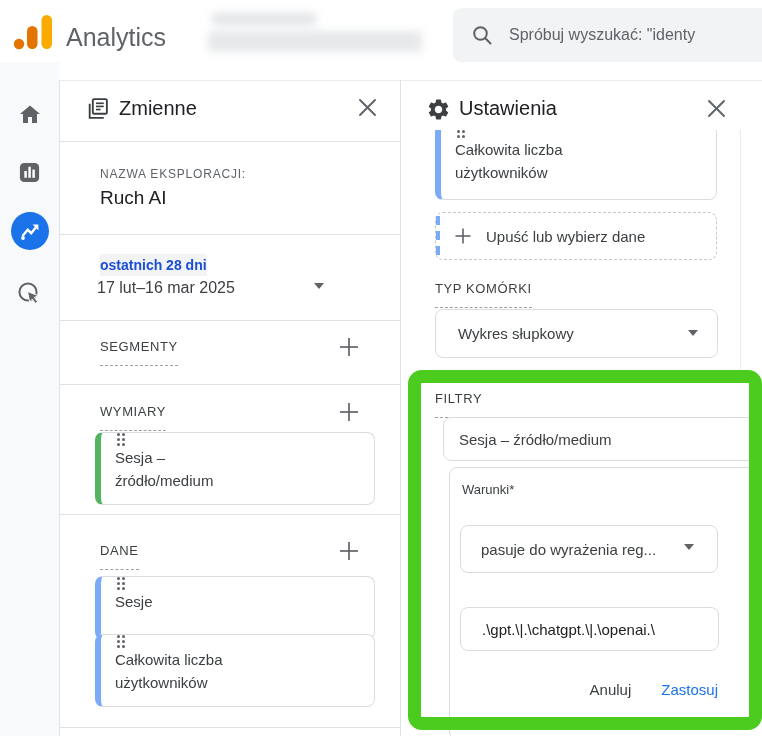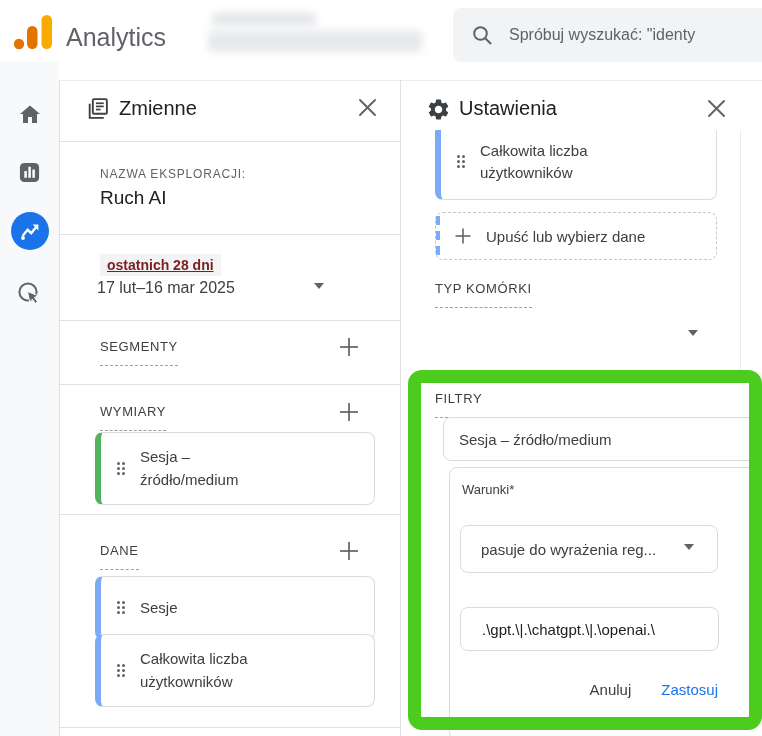"Całkowita liczba użytkowników" .chip { align-items: center -> flex-start; flex-direction: none -> column }
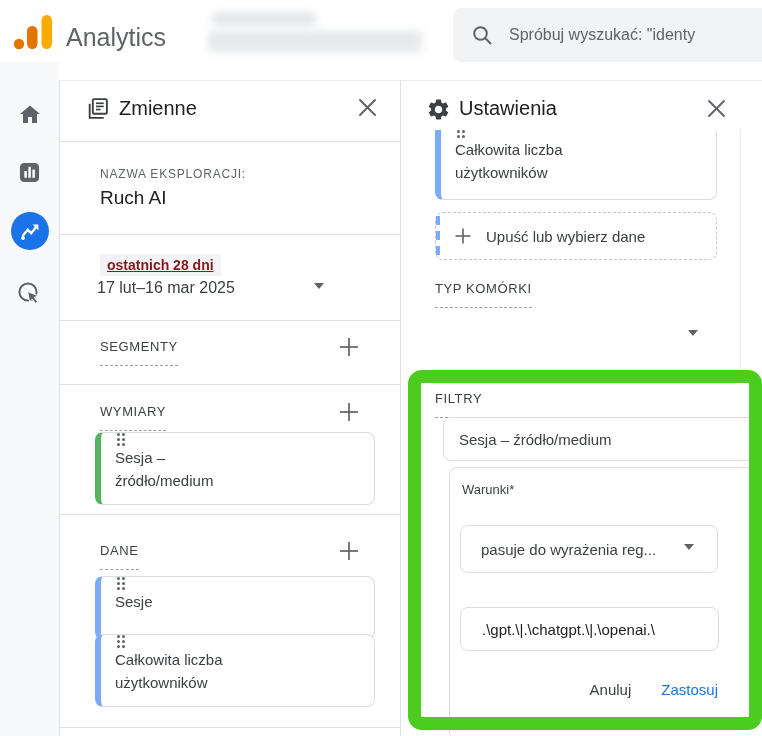"ostatnich 28 dni" #date-preset { color: #7f1d1d -> #1d4ed8; padding: 3px 7px -> 3px 0; text-decoration: underline -> none }
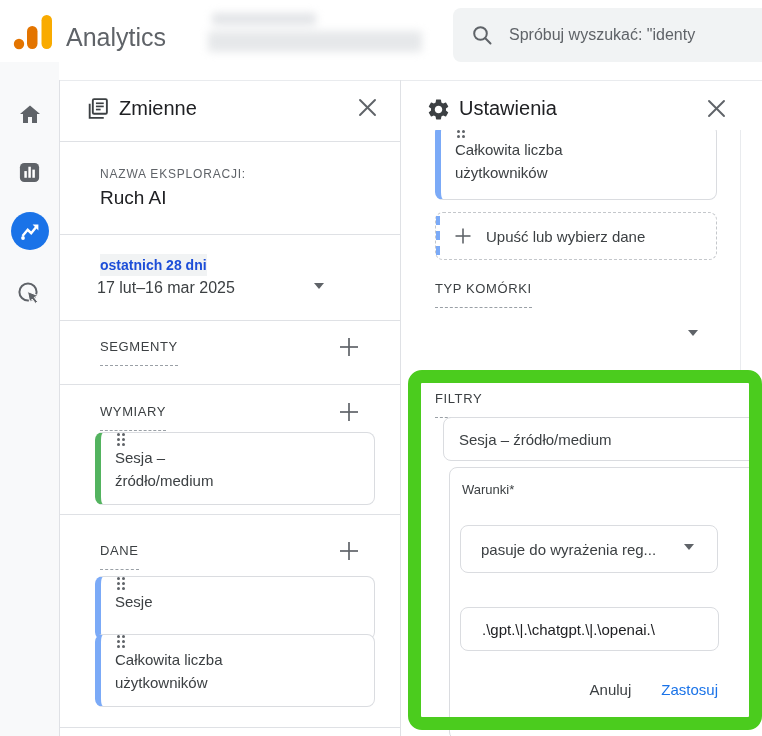"Wykres słupkowy" div.abs { html: none -> <div> <span>Wykres słupkowy</span> </div> }
